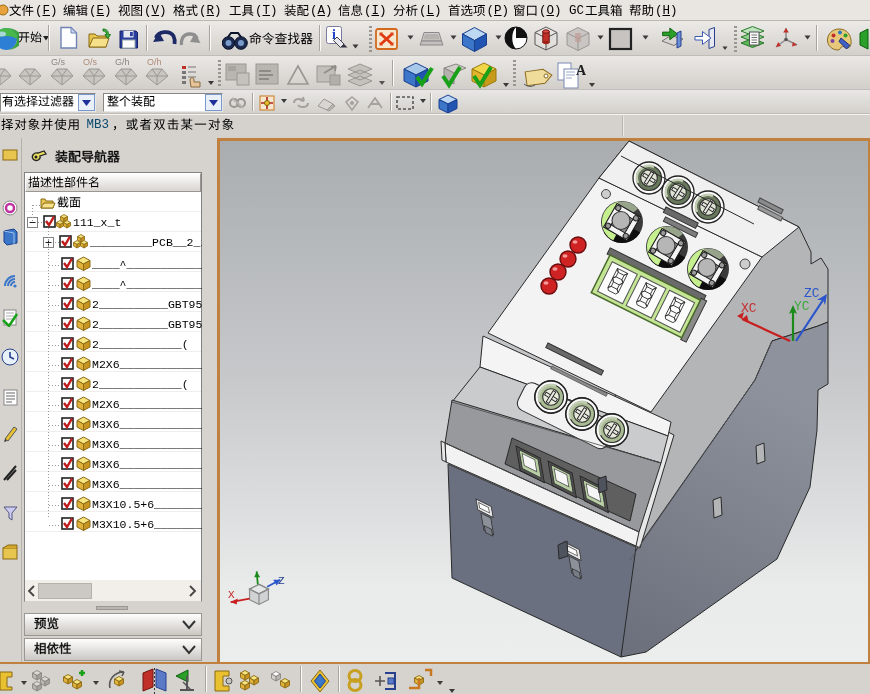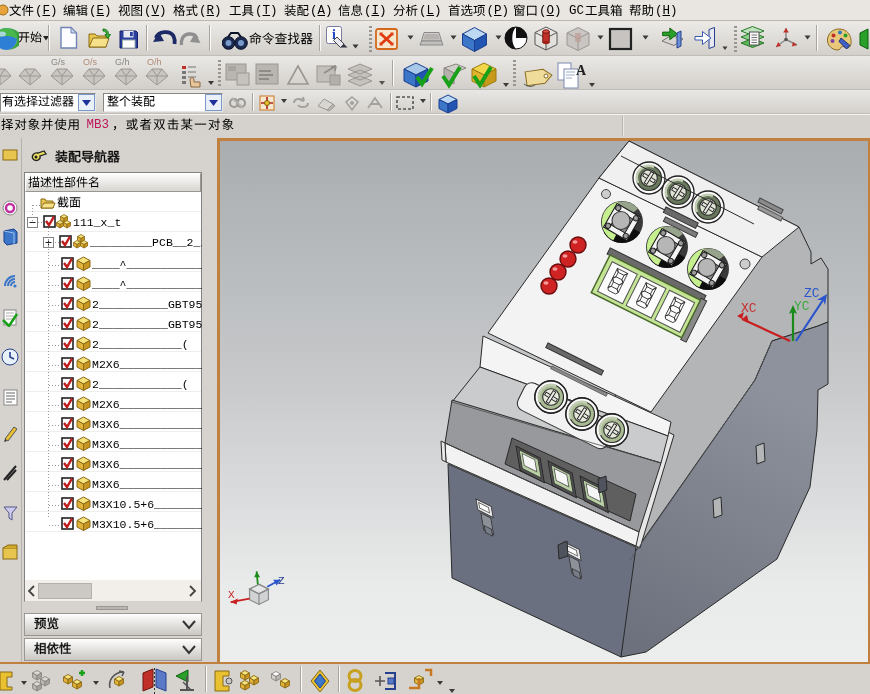"MB3" div { color: #be185d -> #0c4a6e }
